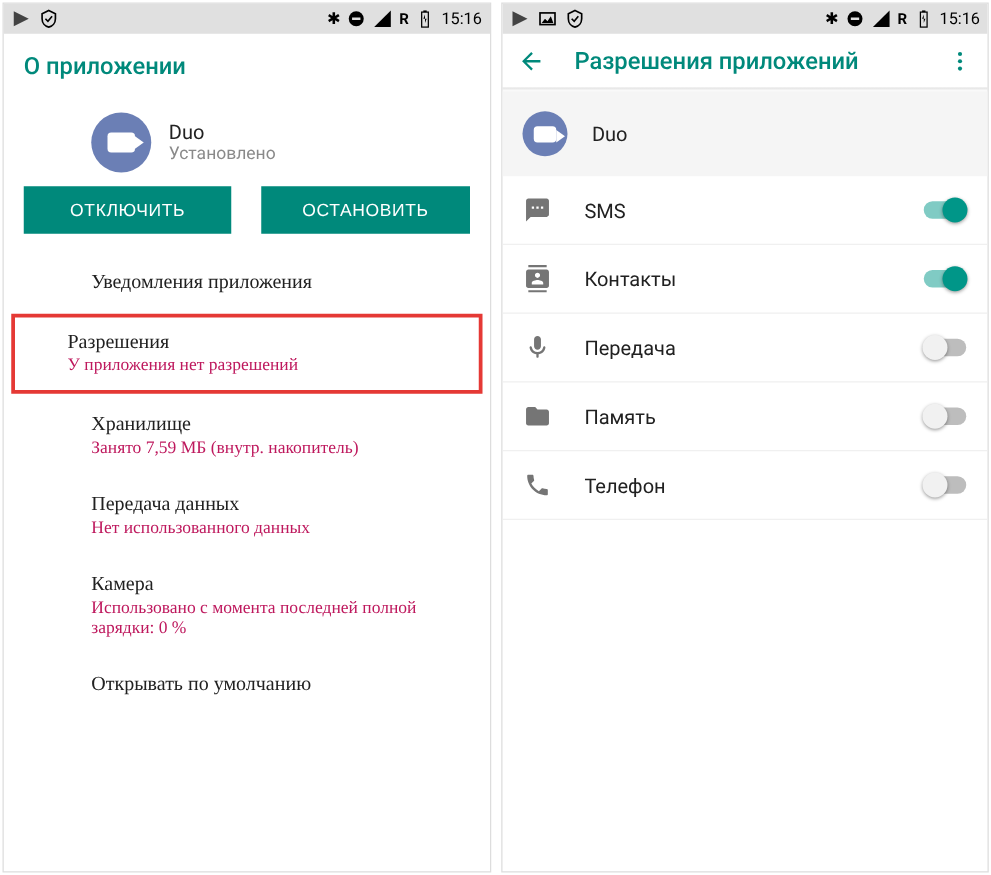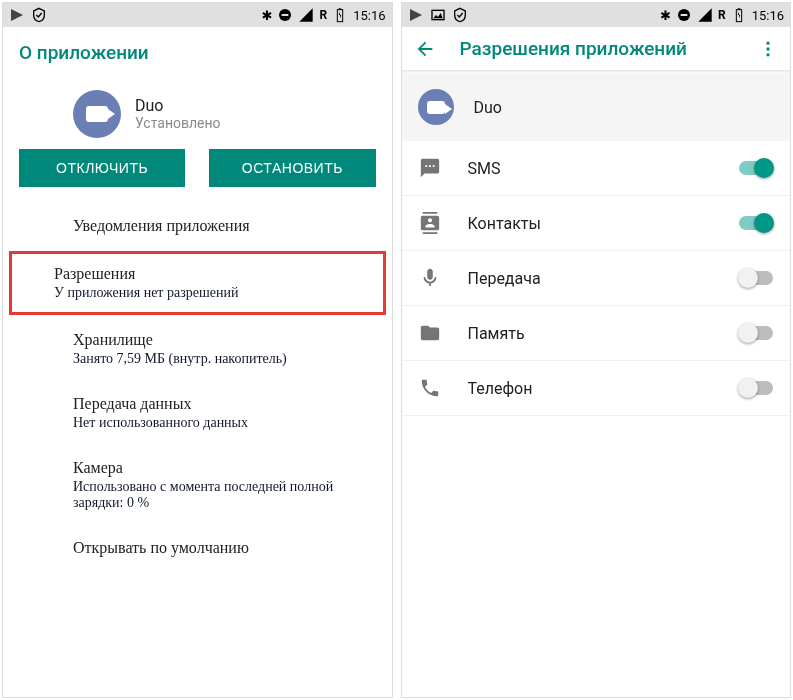"У приложения нет разрешений" .item-sub { color: #0f172a -> #be185d }
